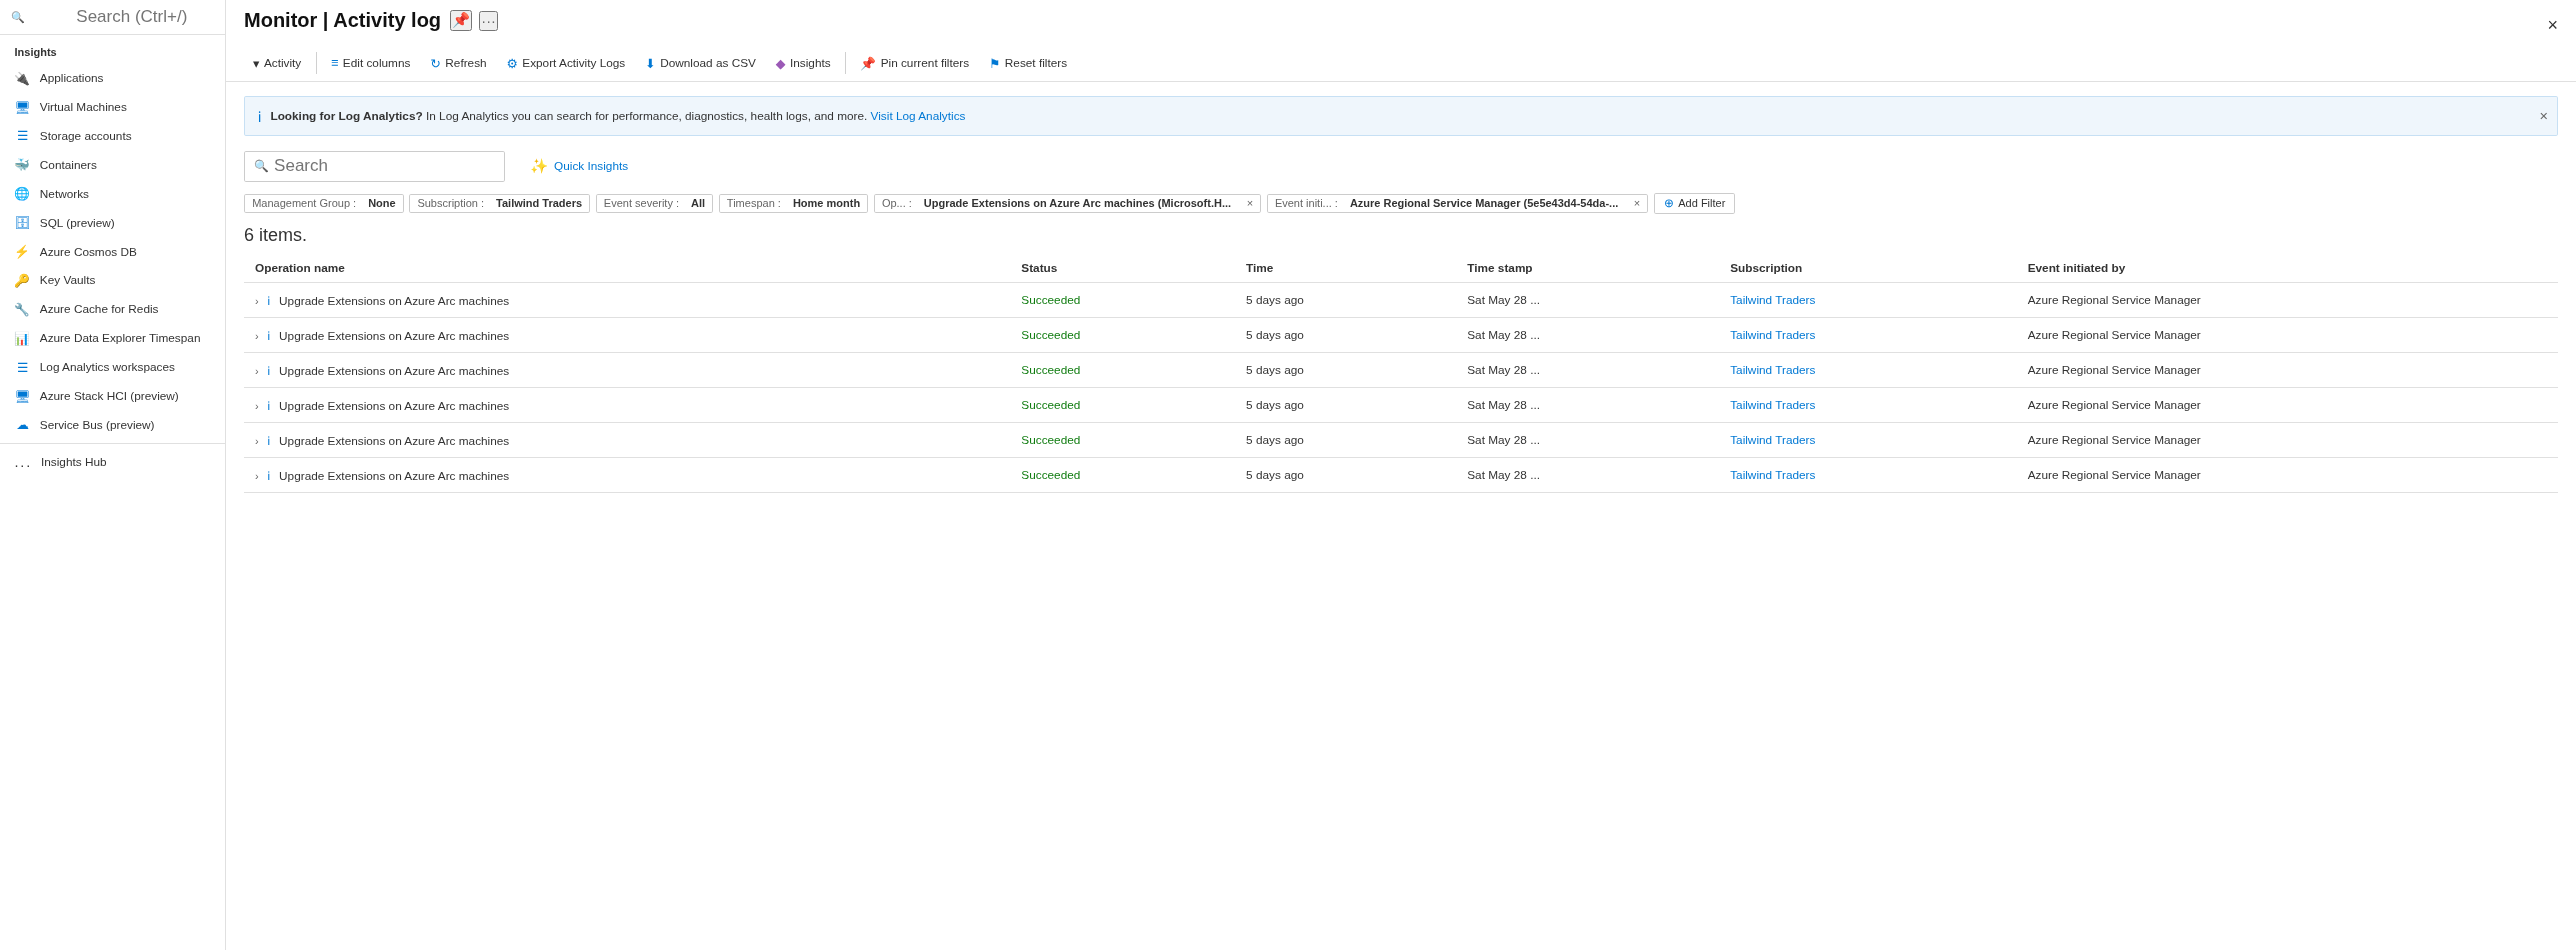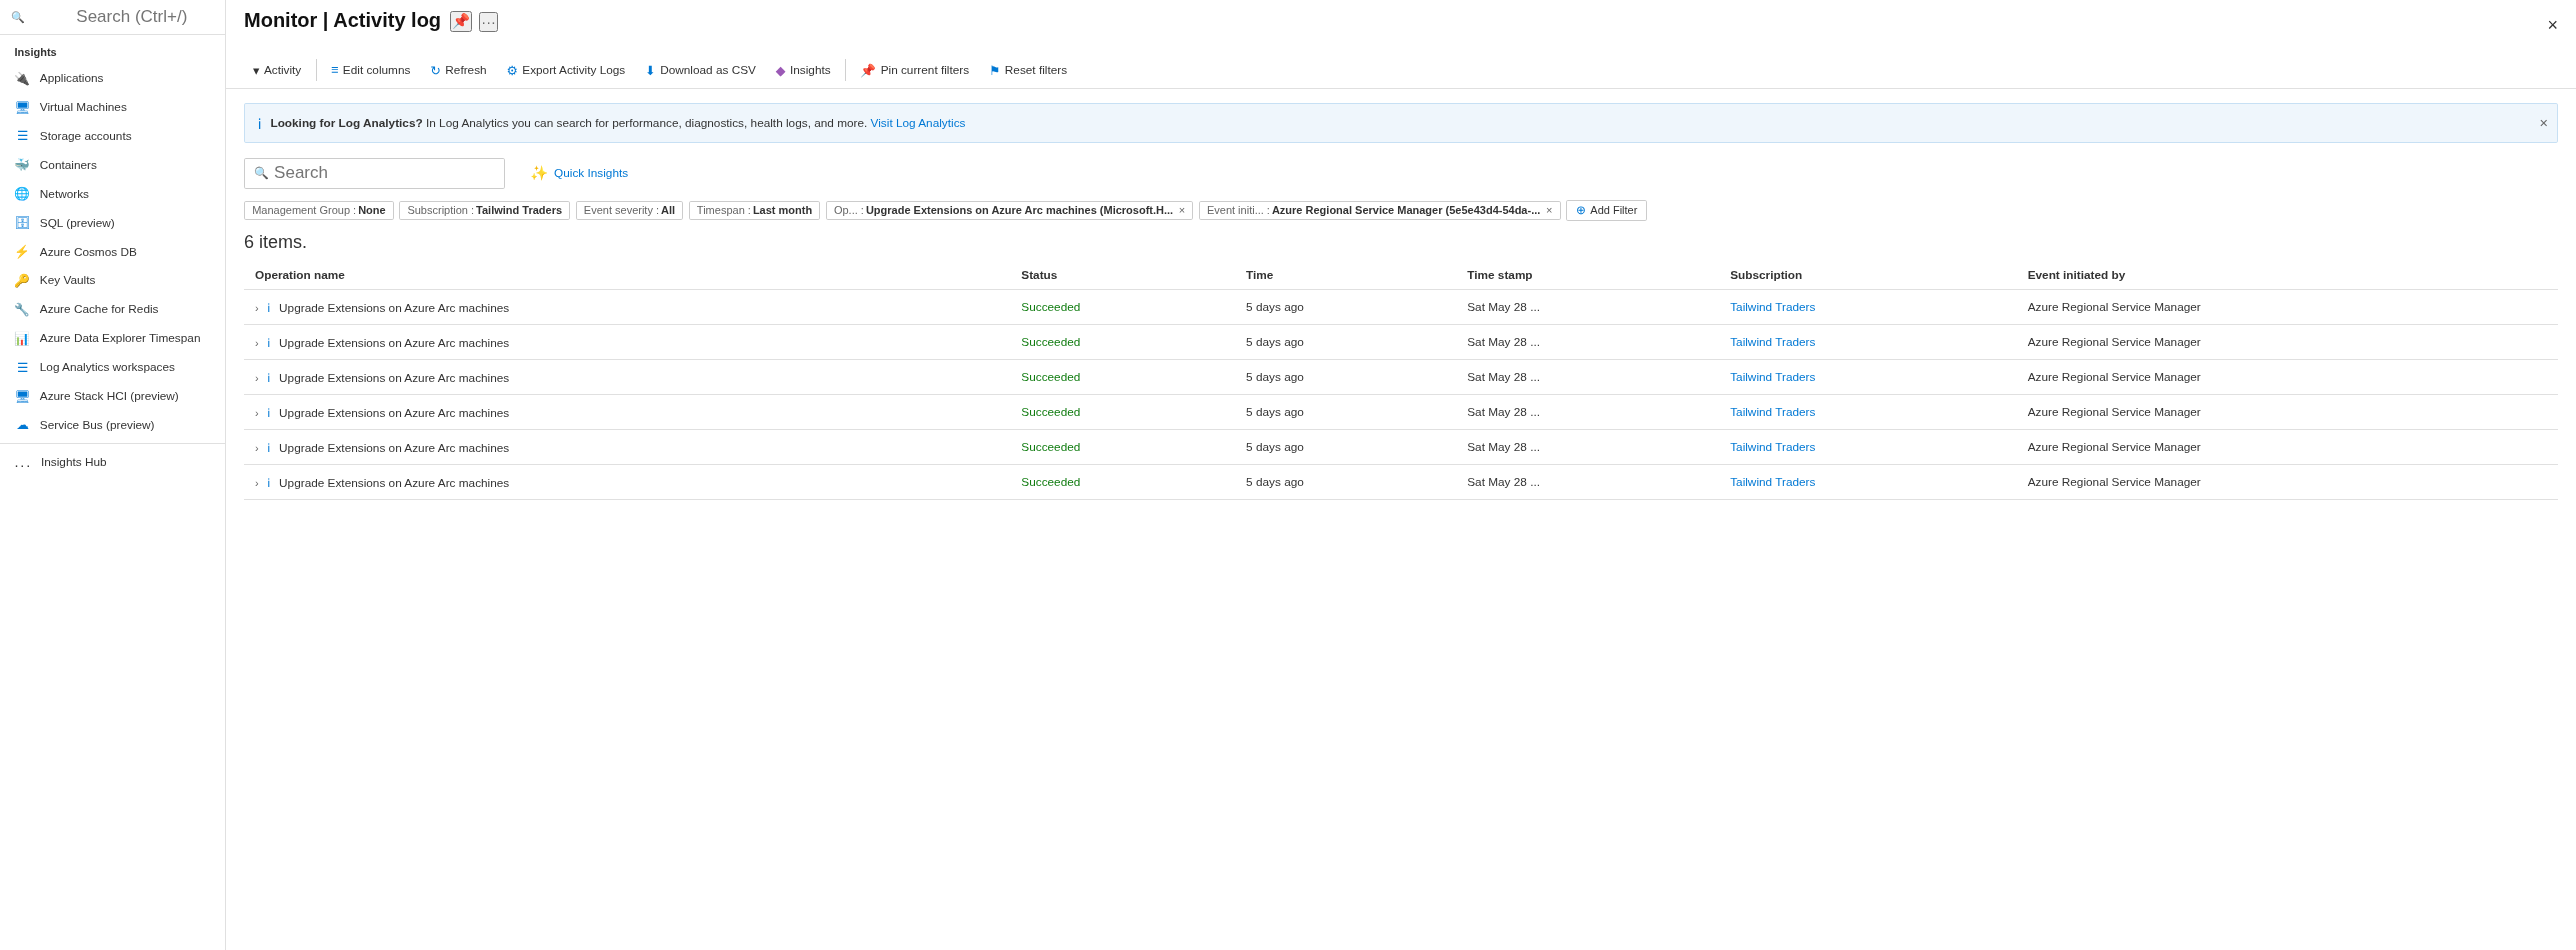"Monitor | Activity log" .page-title-row { align-items: flex-end -> center; margin-bottom: 21px -> 14px }
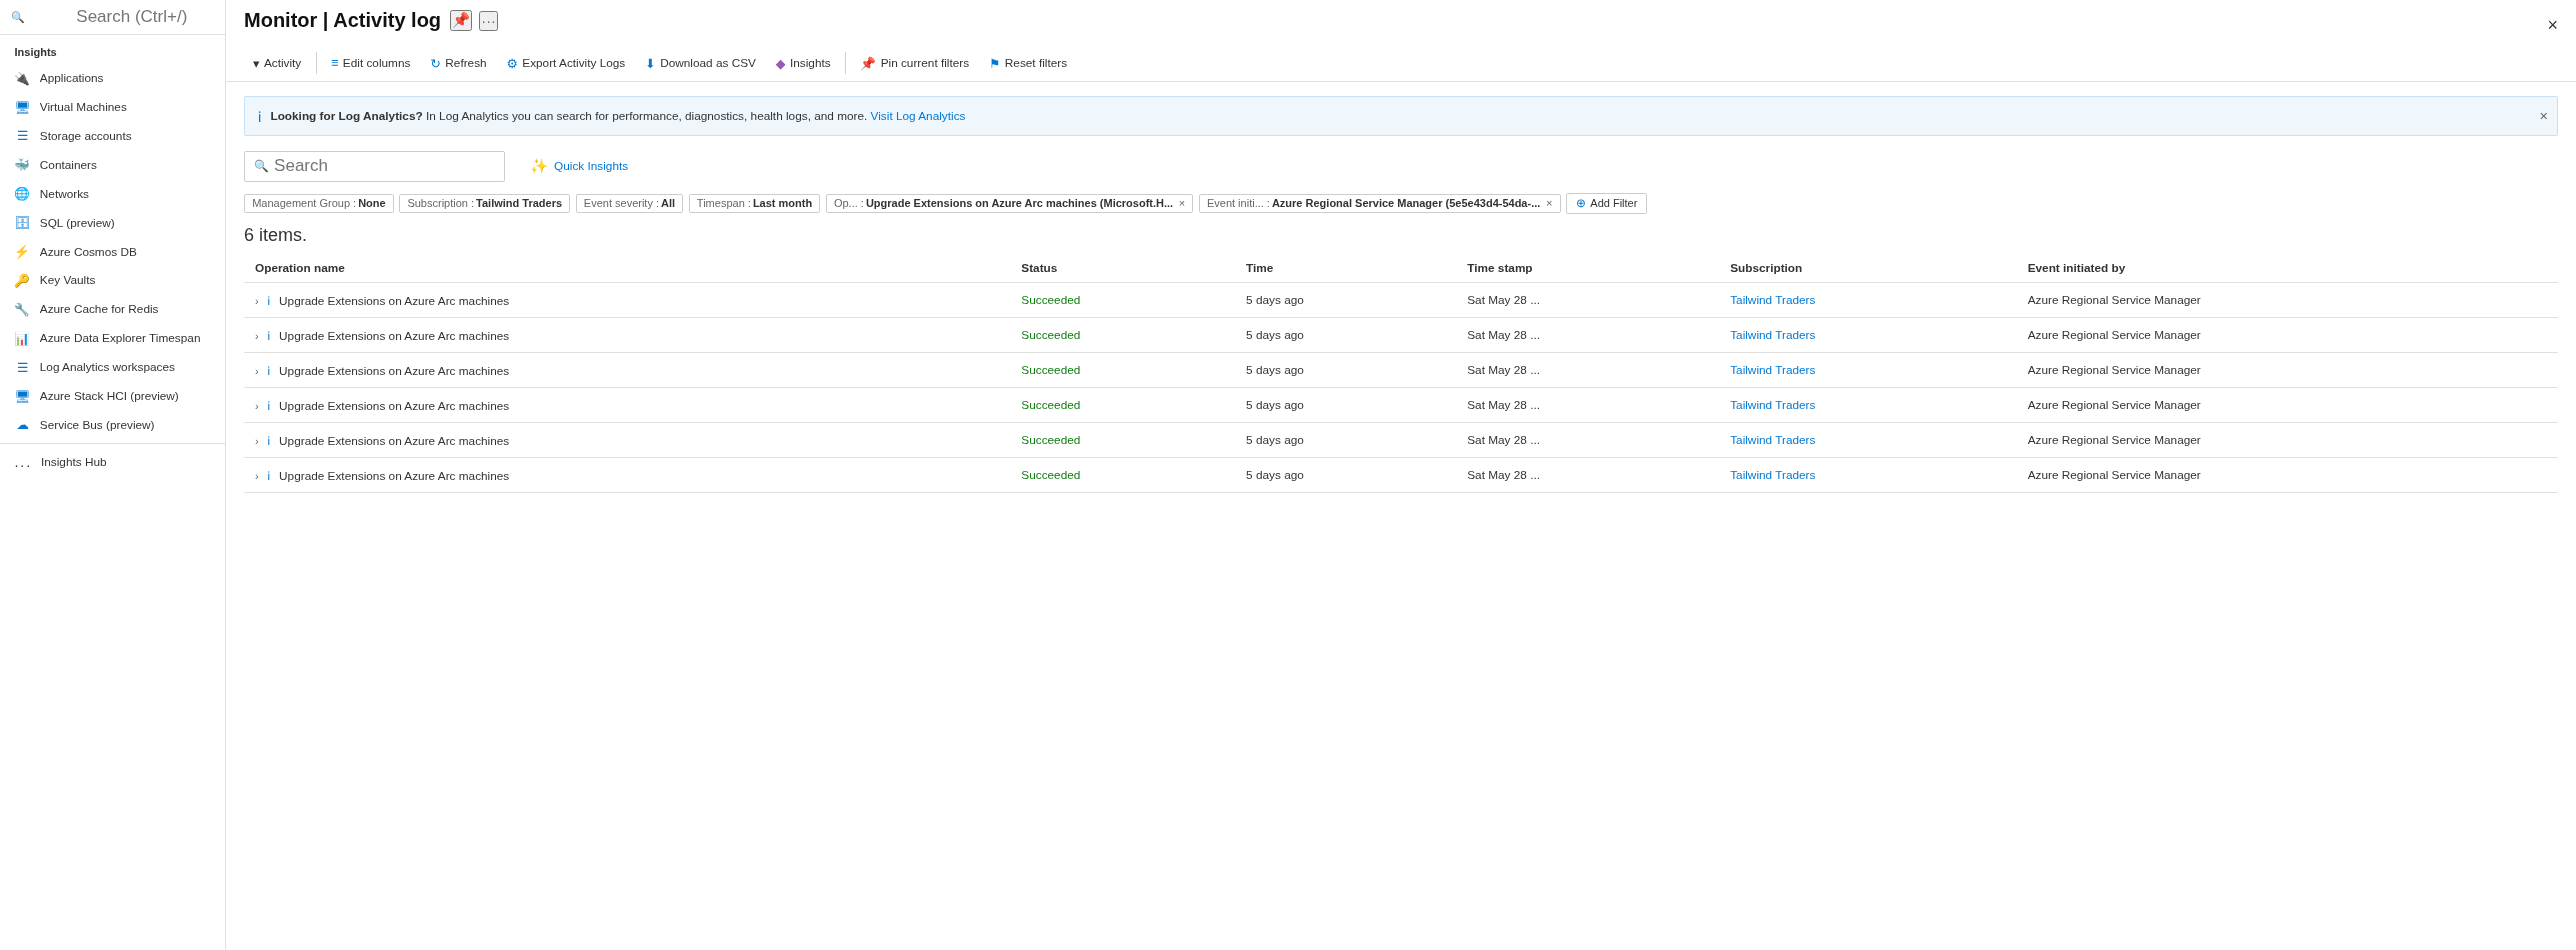"Management Group :" .filter-chip { gap: 2px -> 12px }
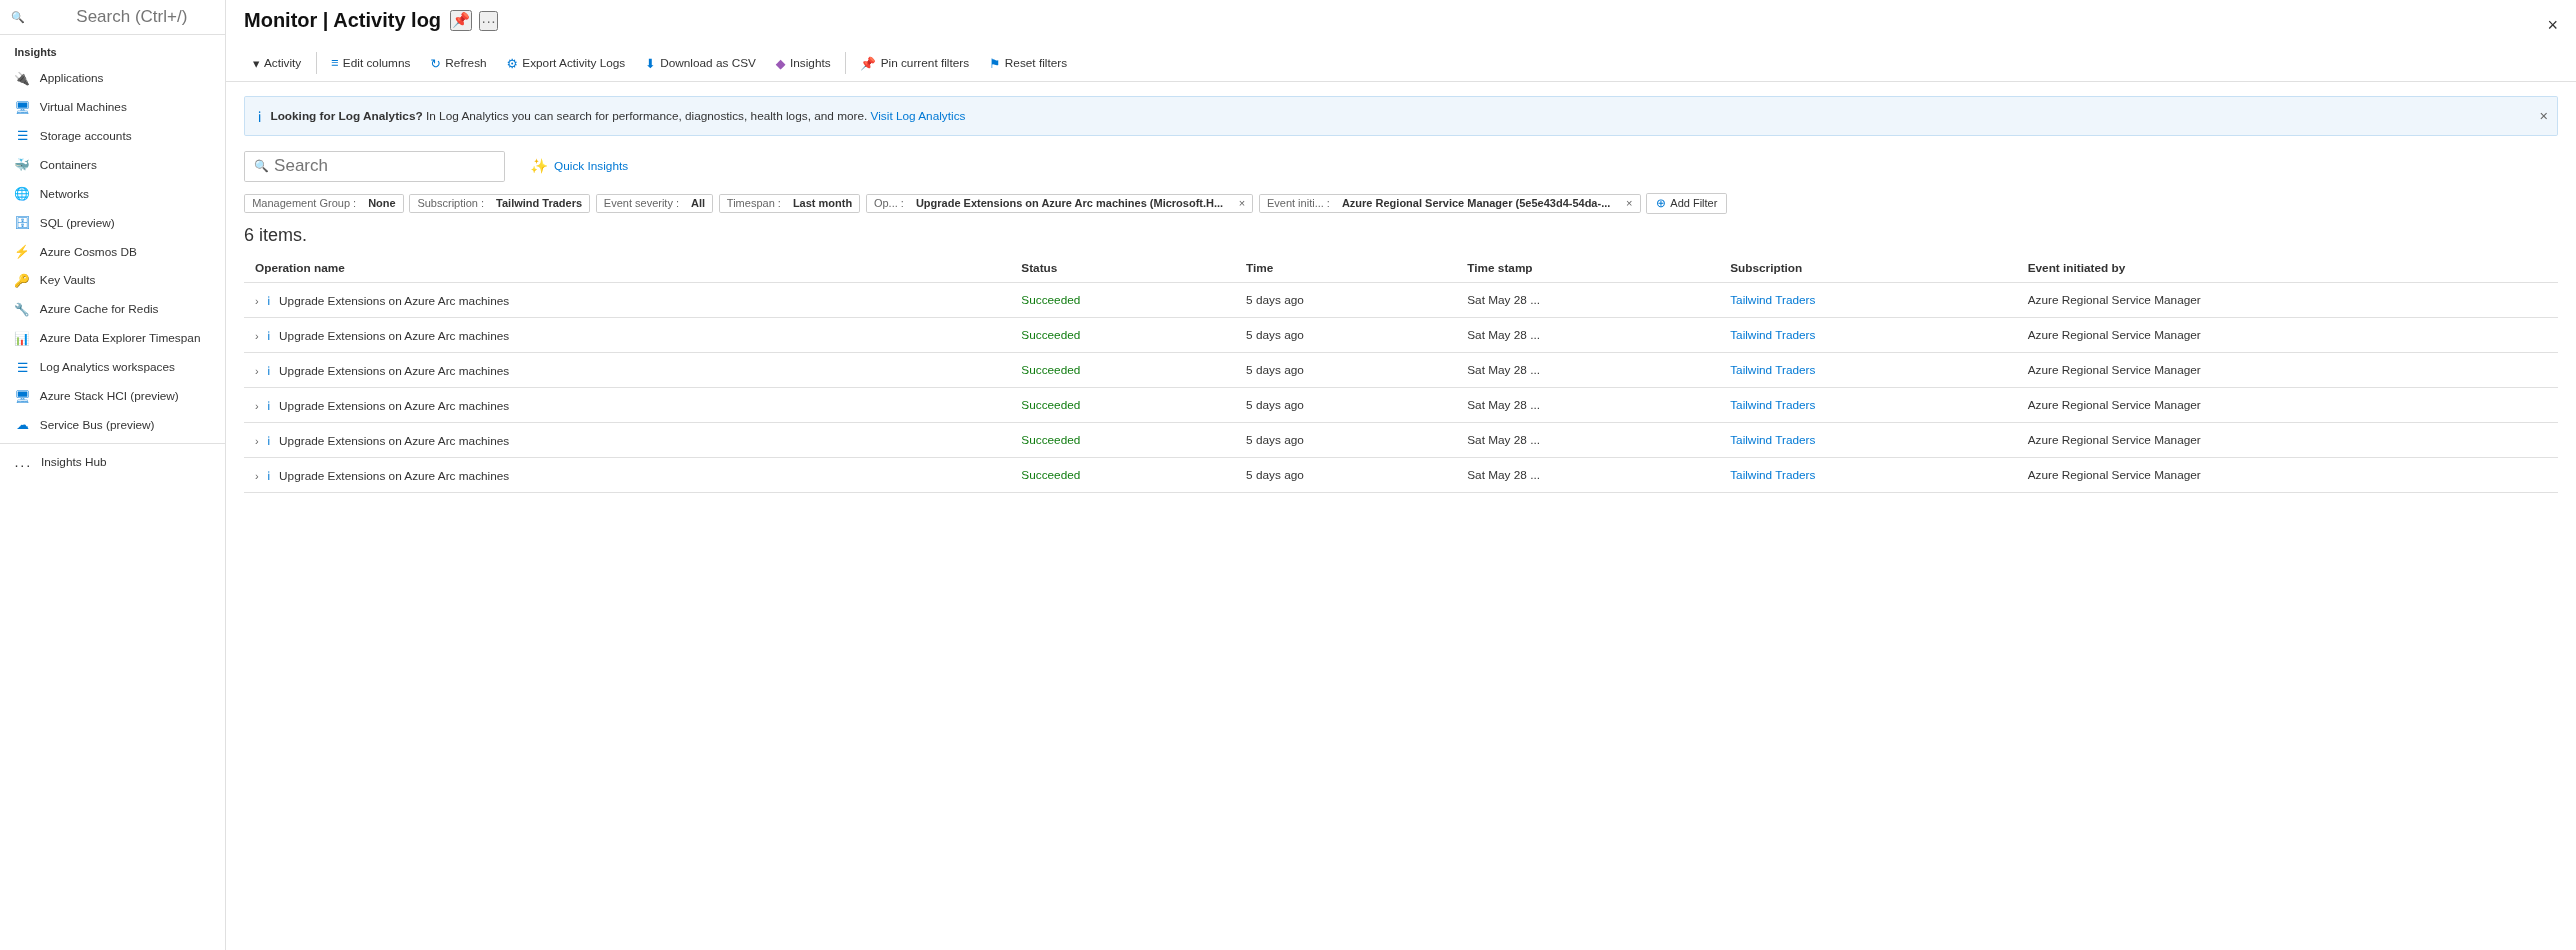"Last month" span.chip-value { text: Last -> Home }
